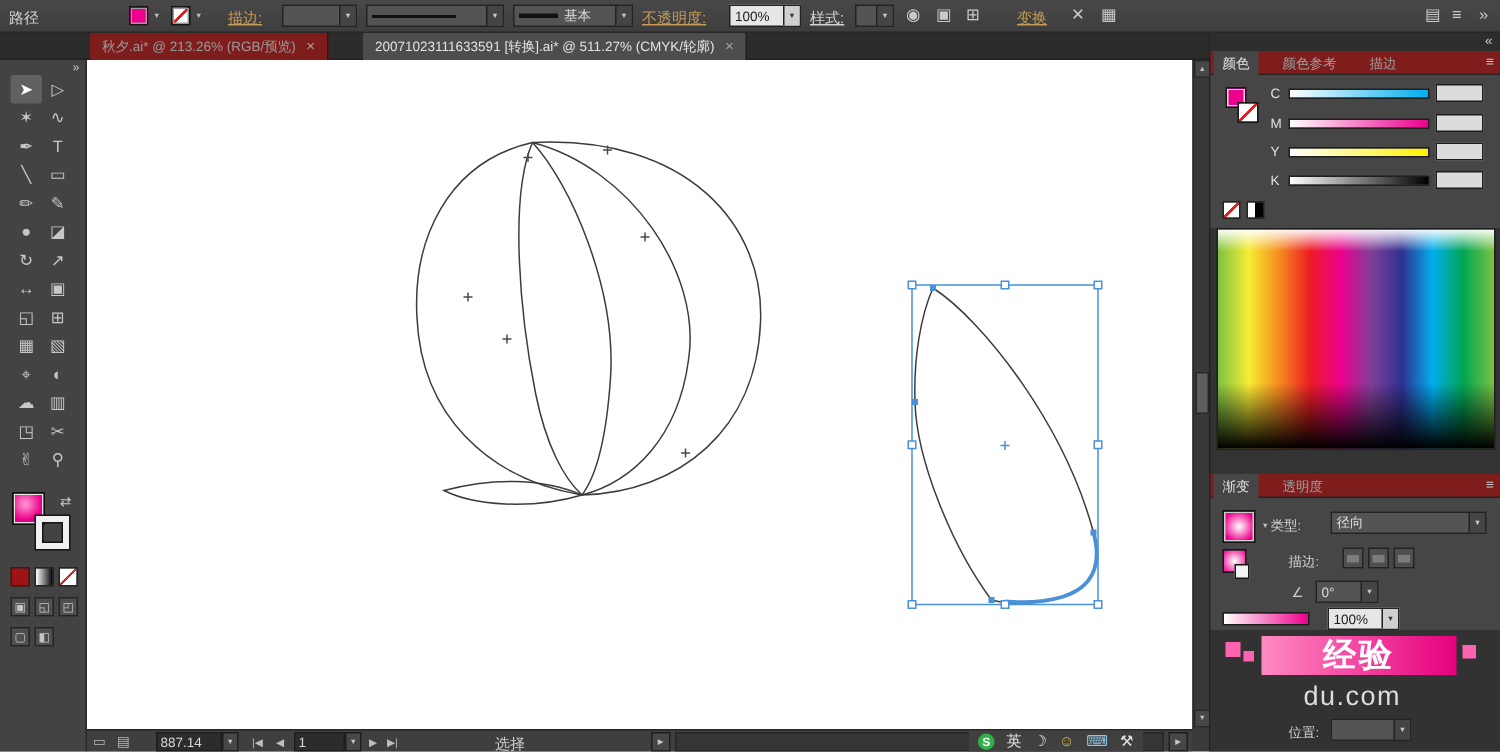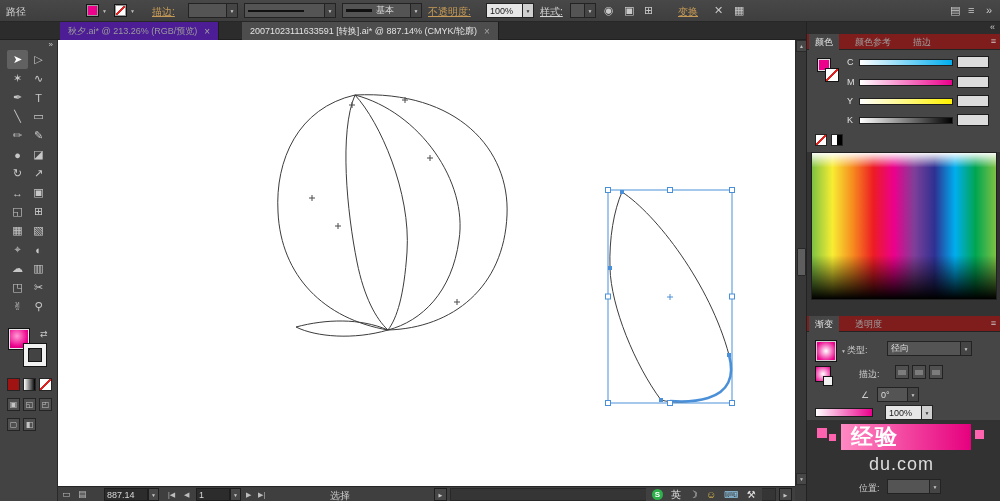"秋夕.ai* @ 213.26% (RGB/预览)" .doc-tab.inactive { background: #4c1d95 -> #7f1d1d }
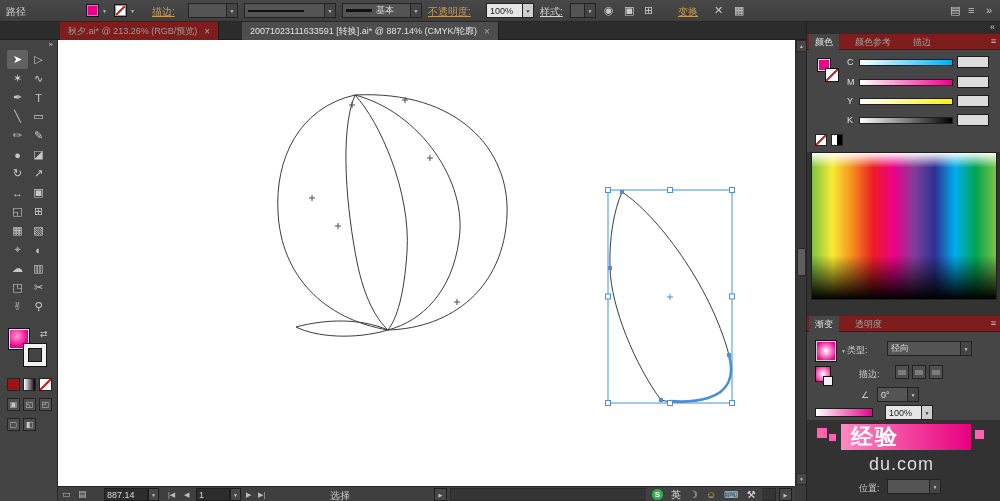"20071023111633591 [转换].ai* @ 887.14%" span { text: 887.14% -> 511.27% }
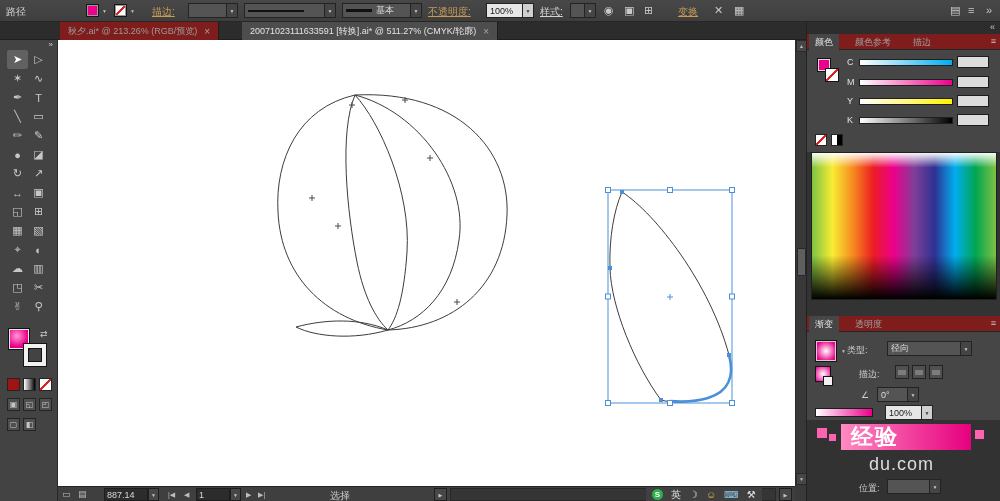"径向" div.abs { width: 85px -> 104px }
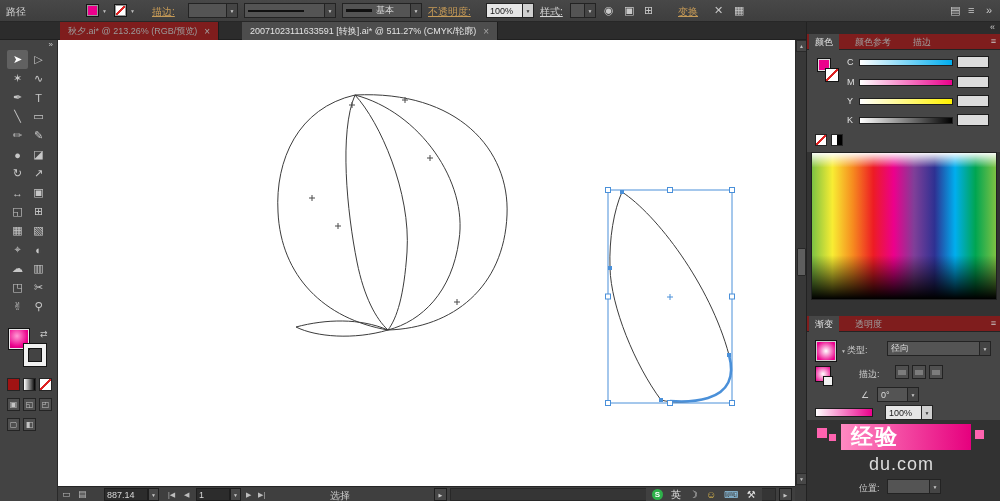"经验" .wm-chip { justify-content: flex-start -> center }
